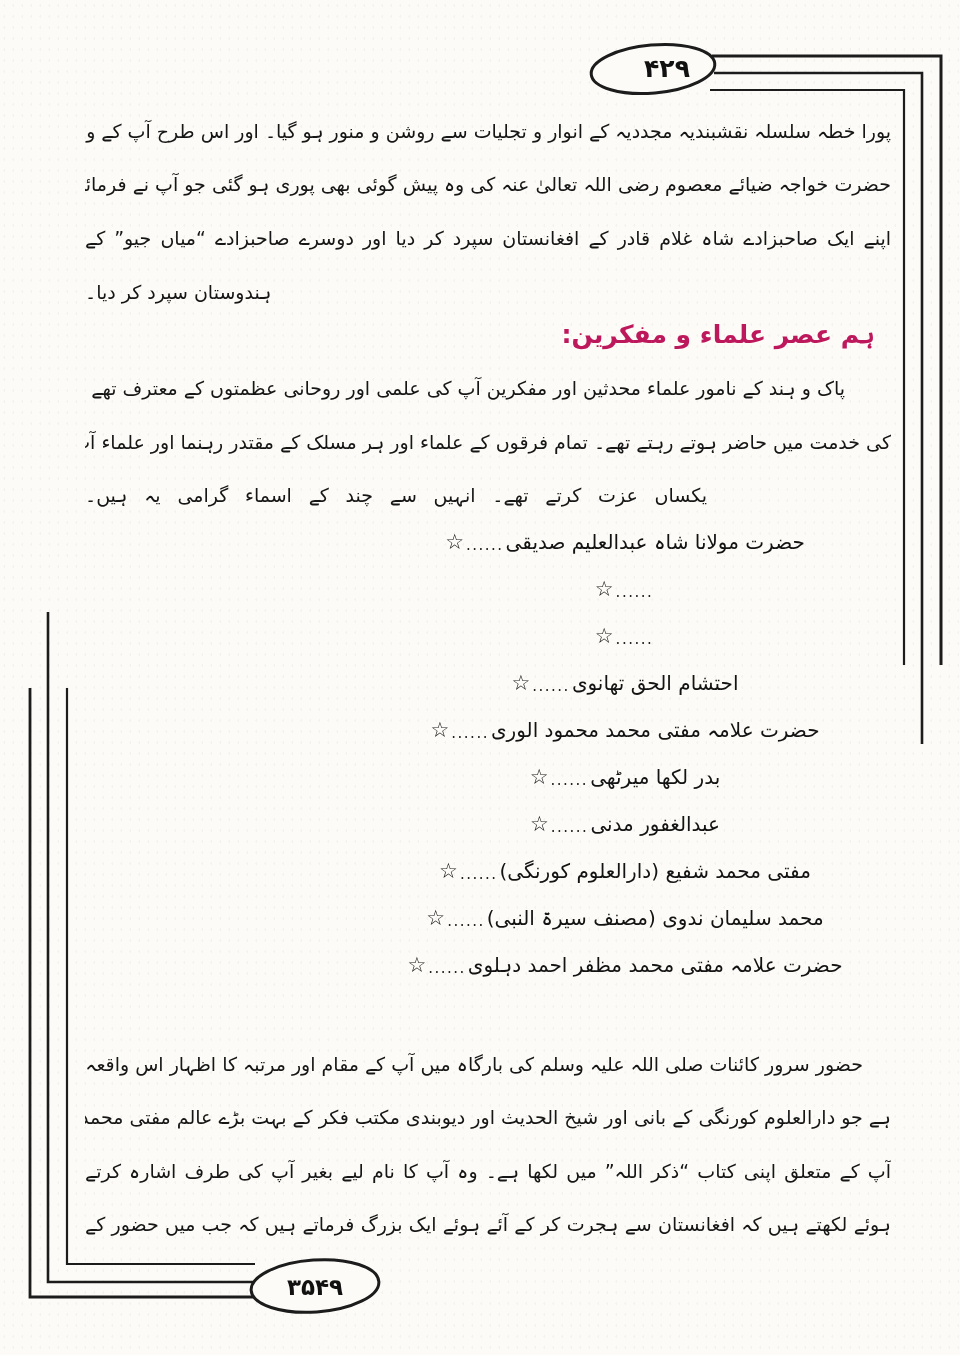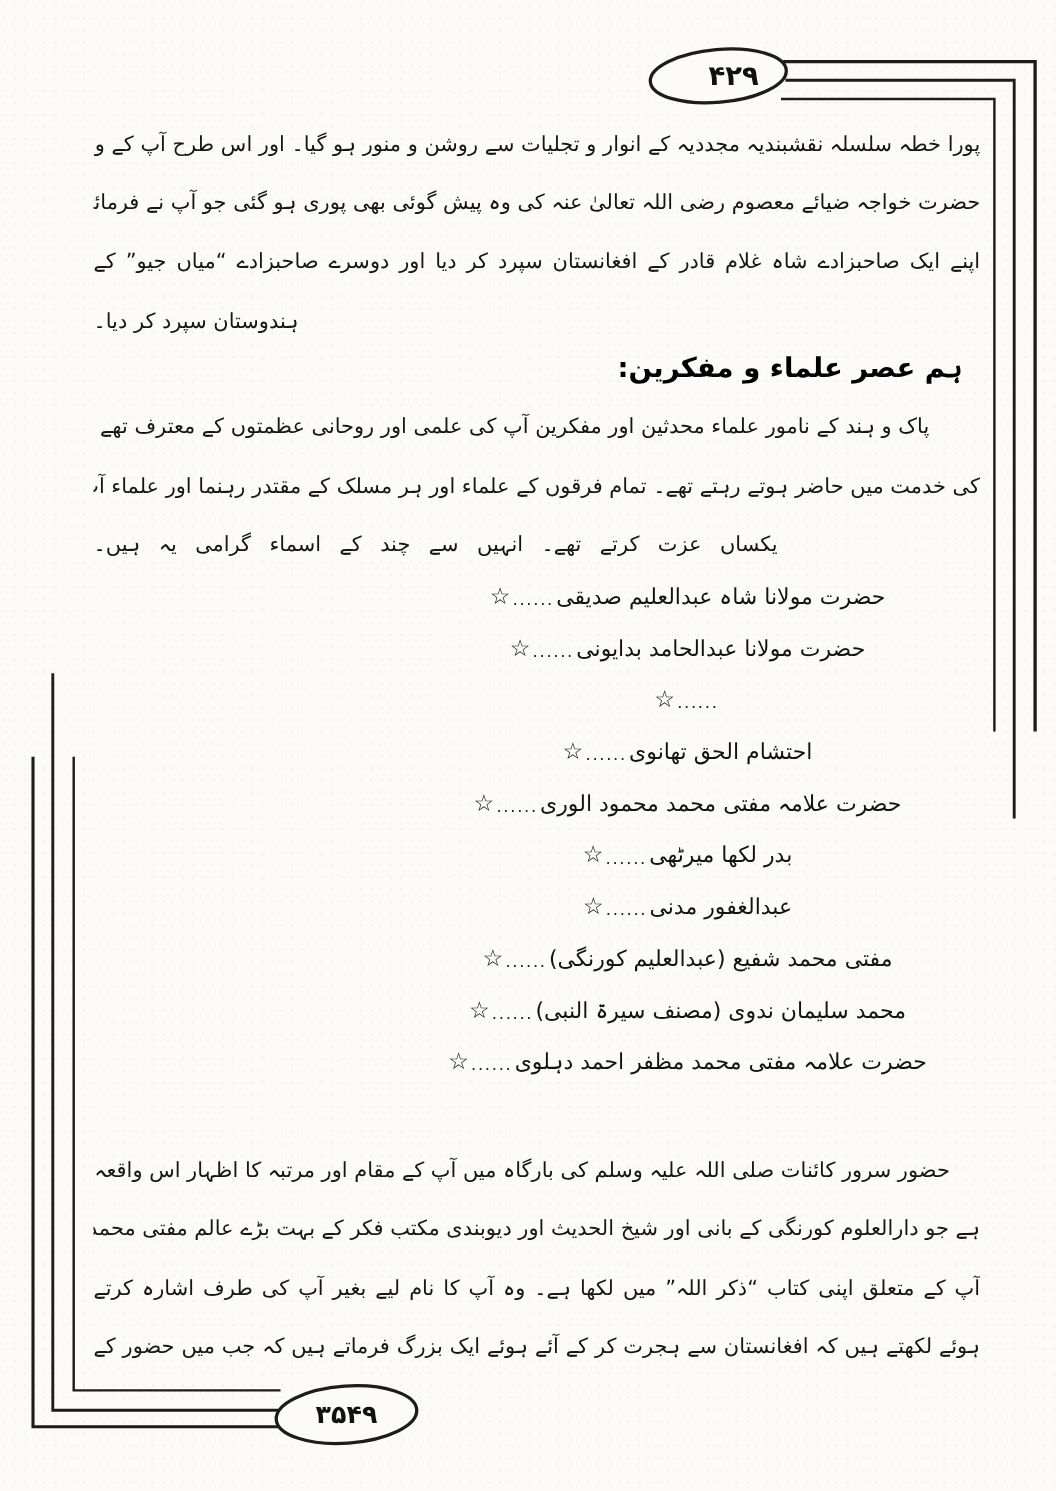"ہم عصر علماء و مفکرین:" .heading { color: #000000 -> #be185d }
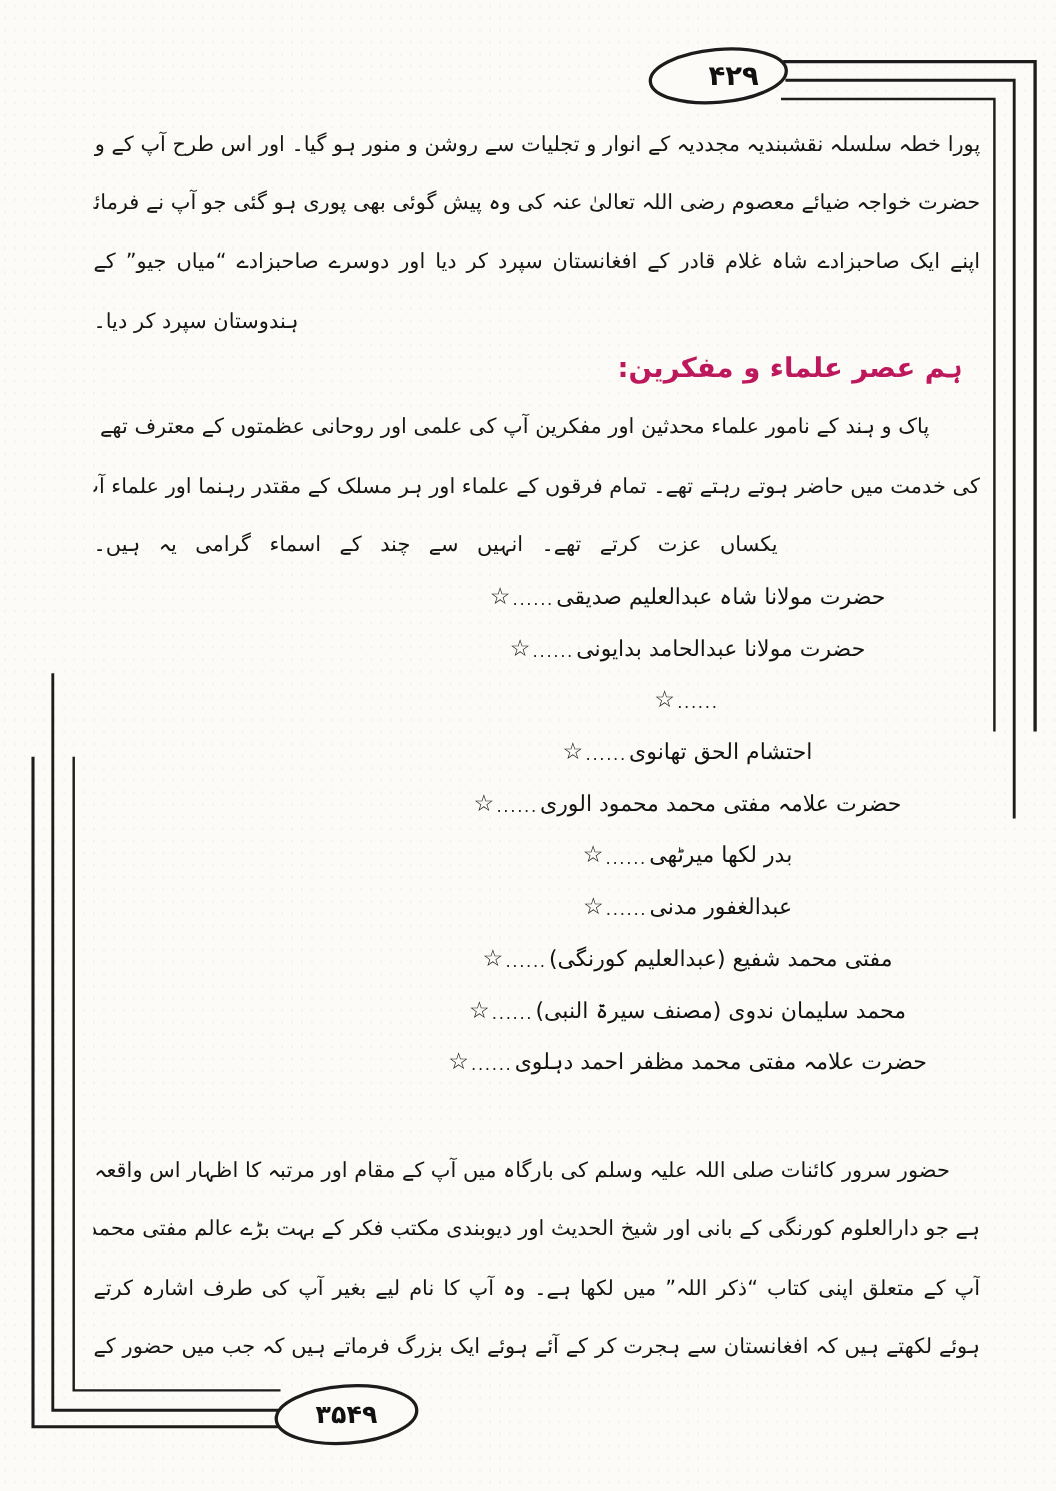"حضرت مولانا عبدالحامد بدایونی" span.sname { html: <span>حضرت مولانا عبدالحامد بدایونی</span> -> none }
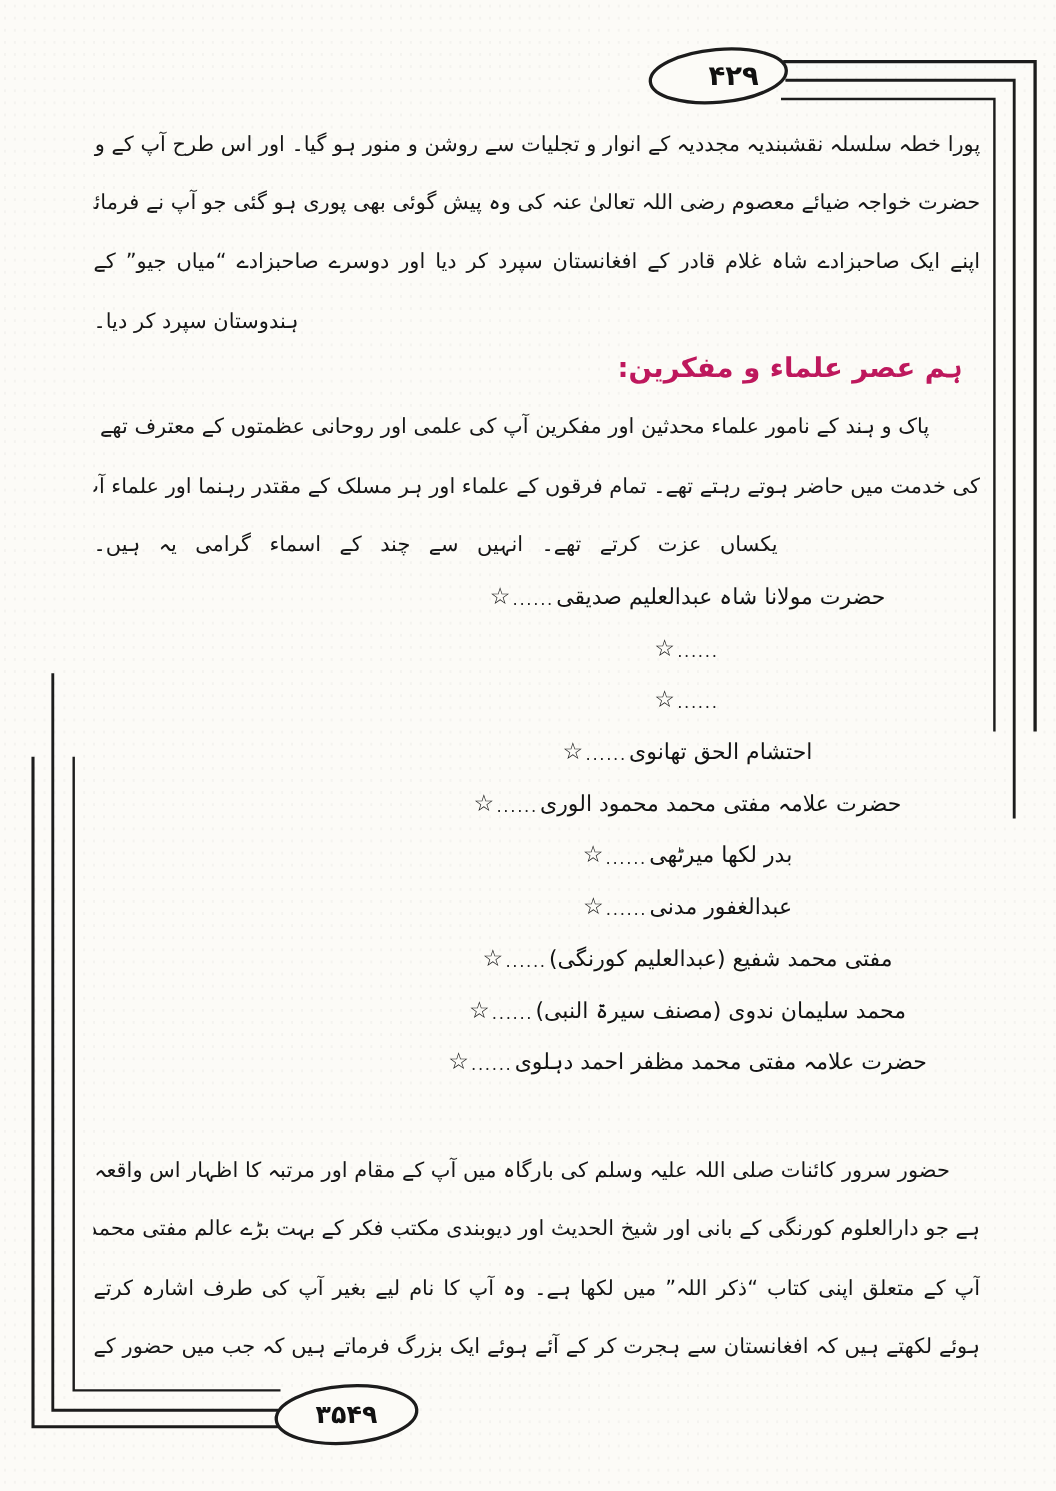"مفتی محمد شفیع (عبدالعلیم کورنگی)" span.sname { text: عبدالعلیم -> دارالعلوم }
